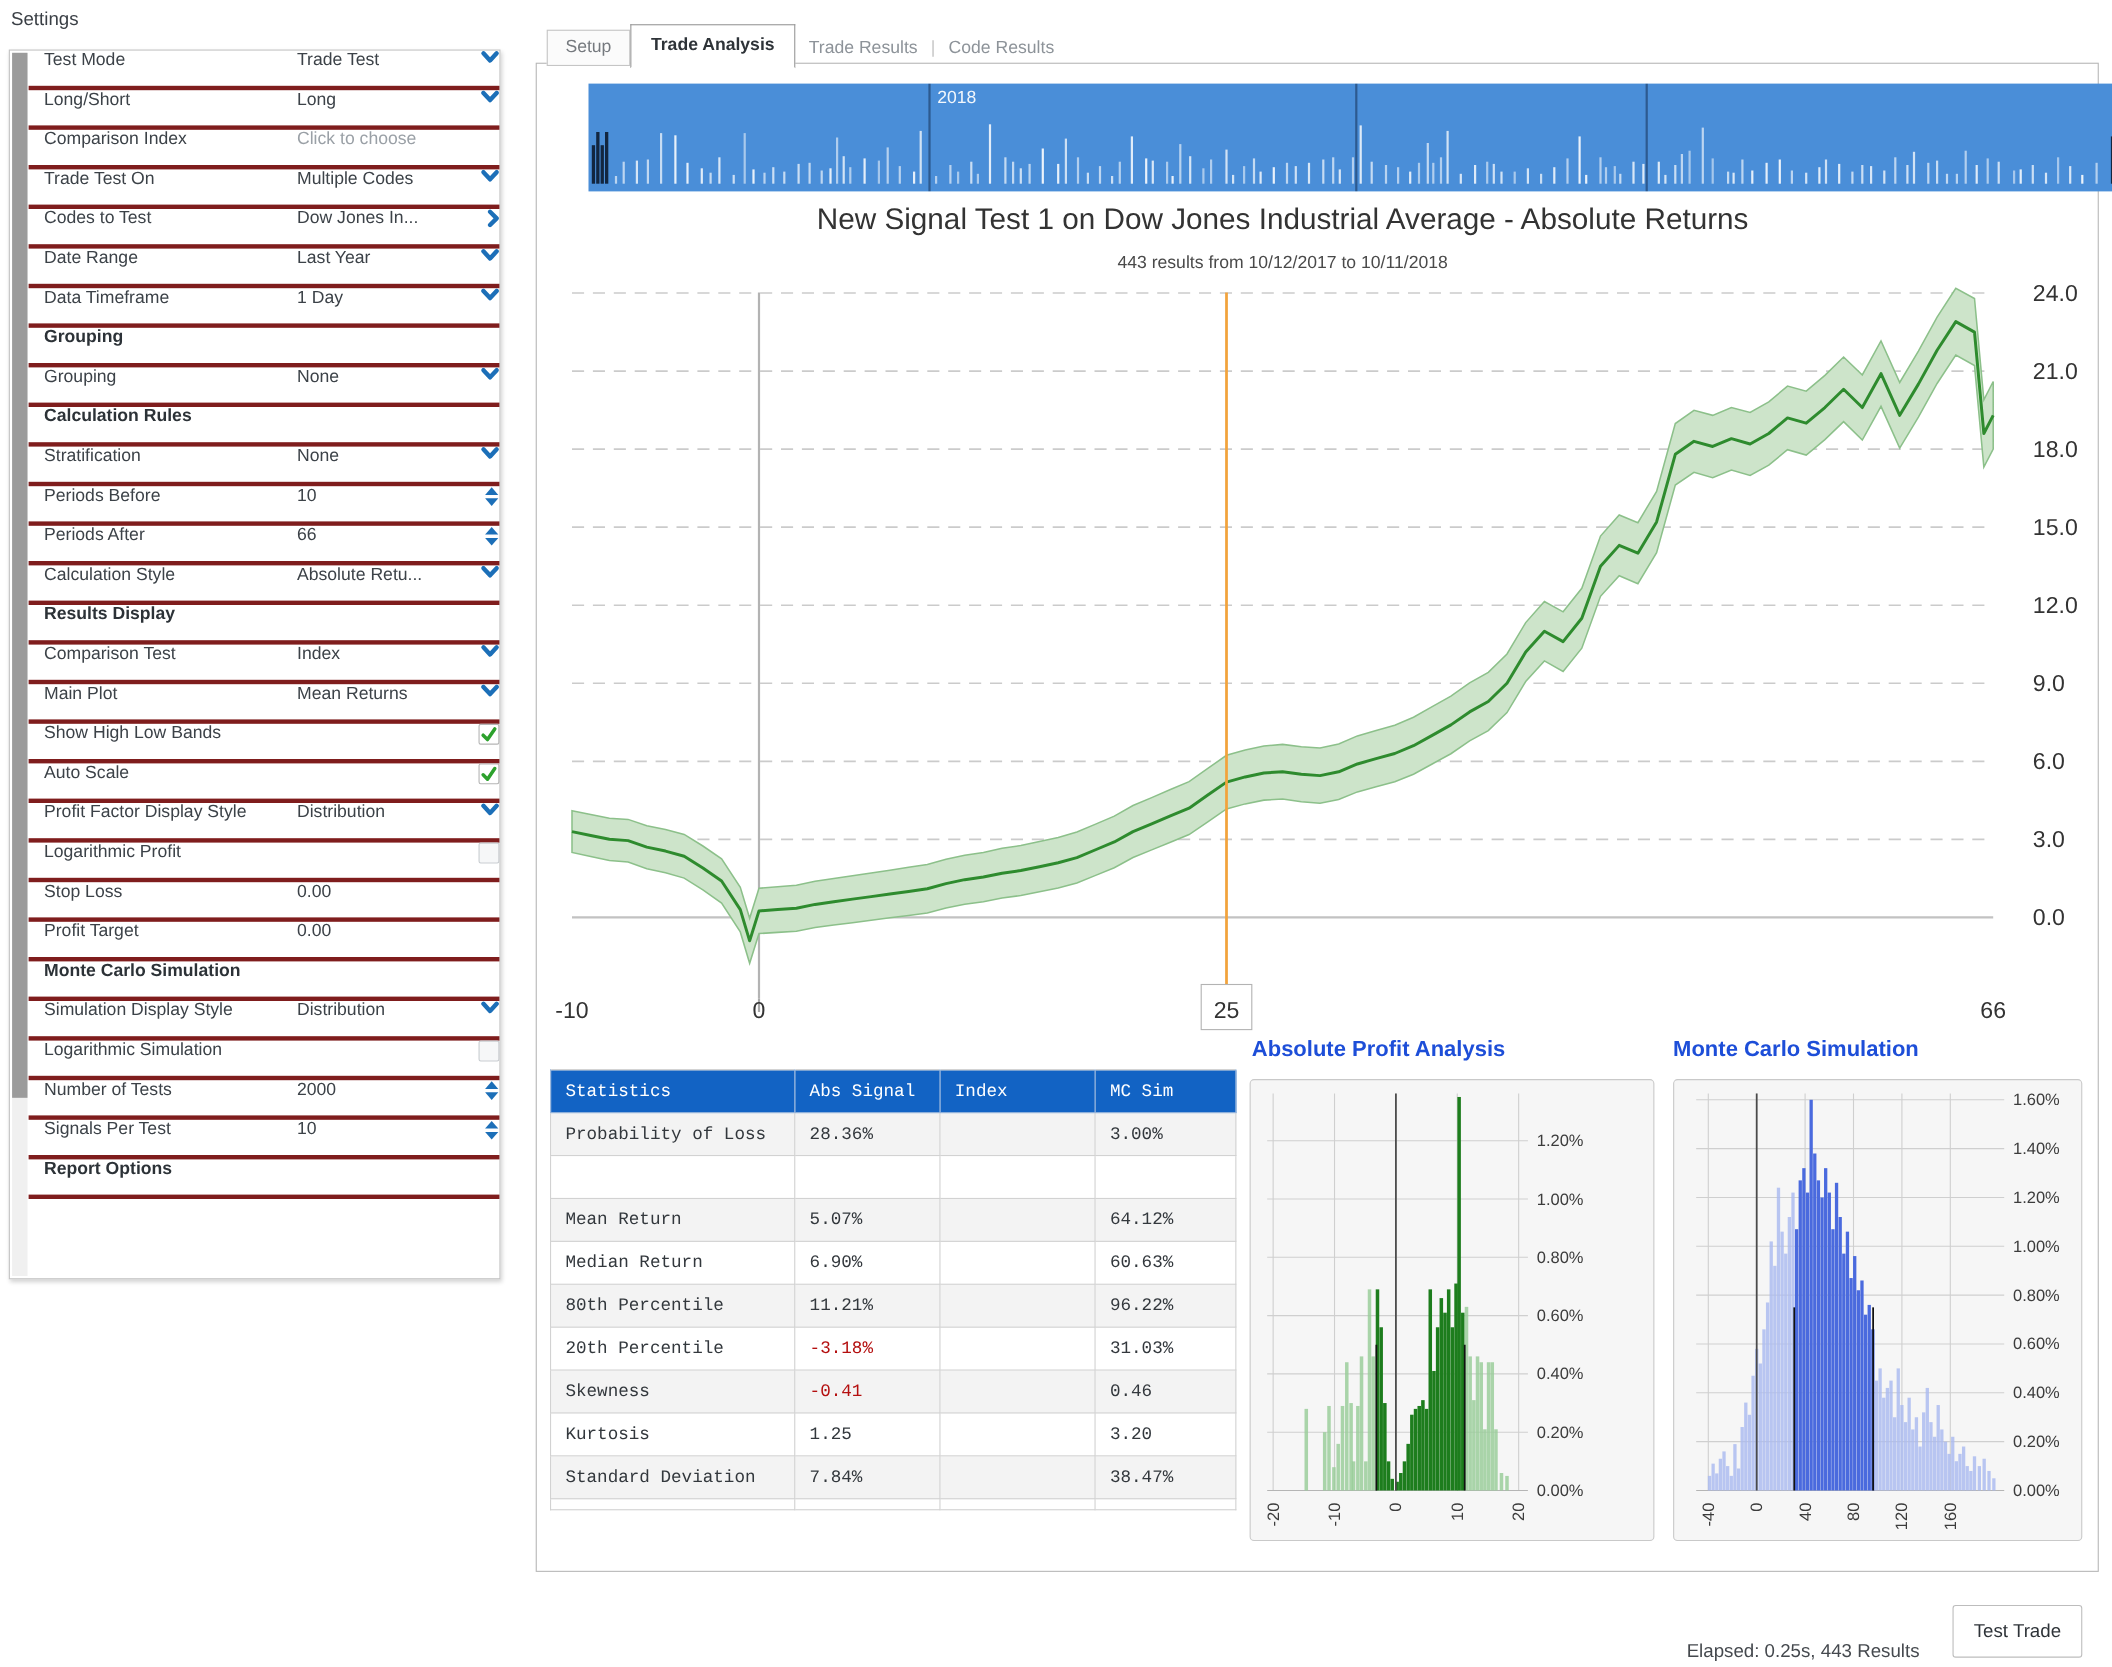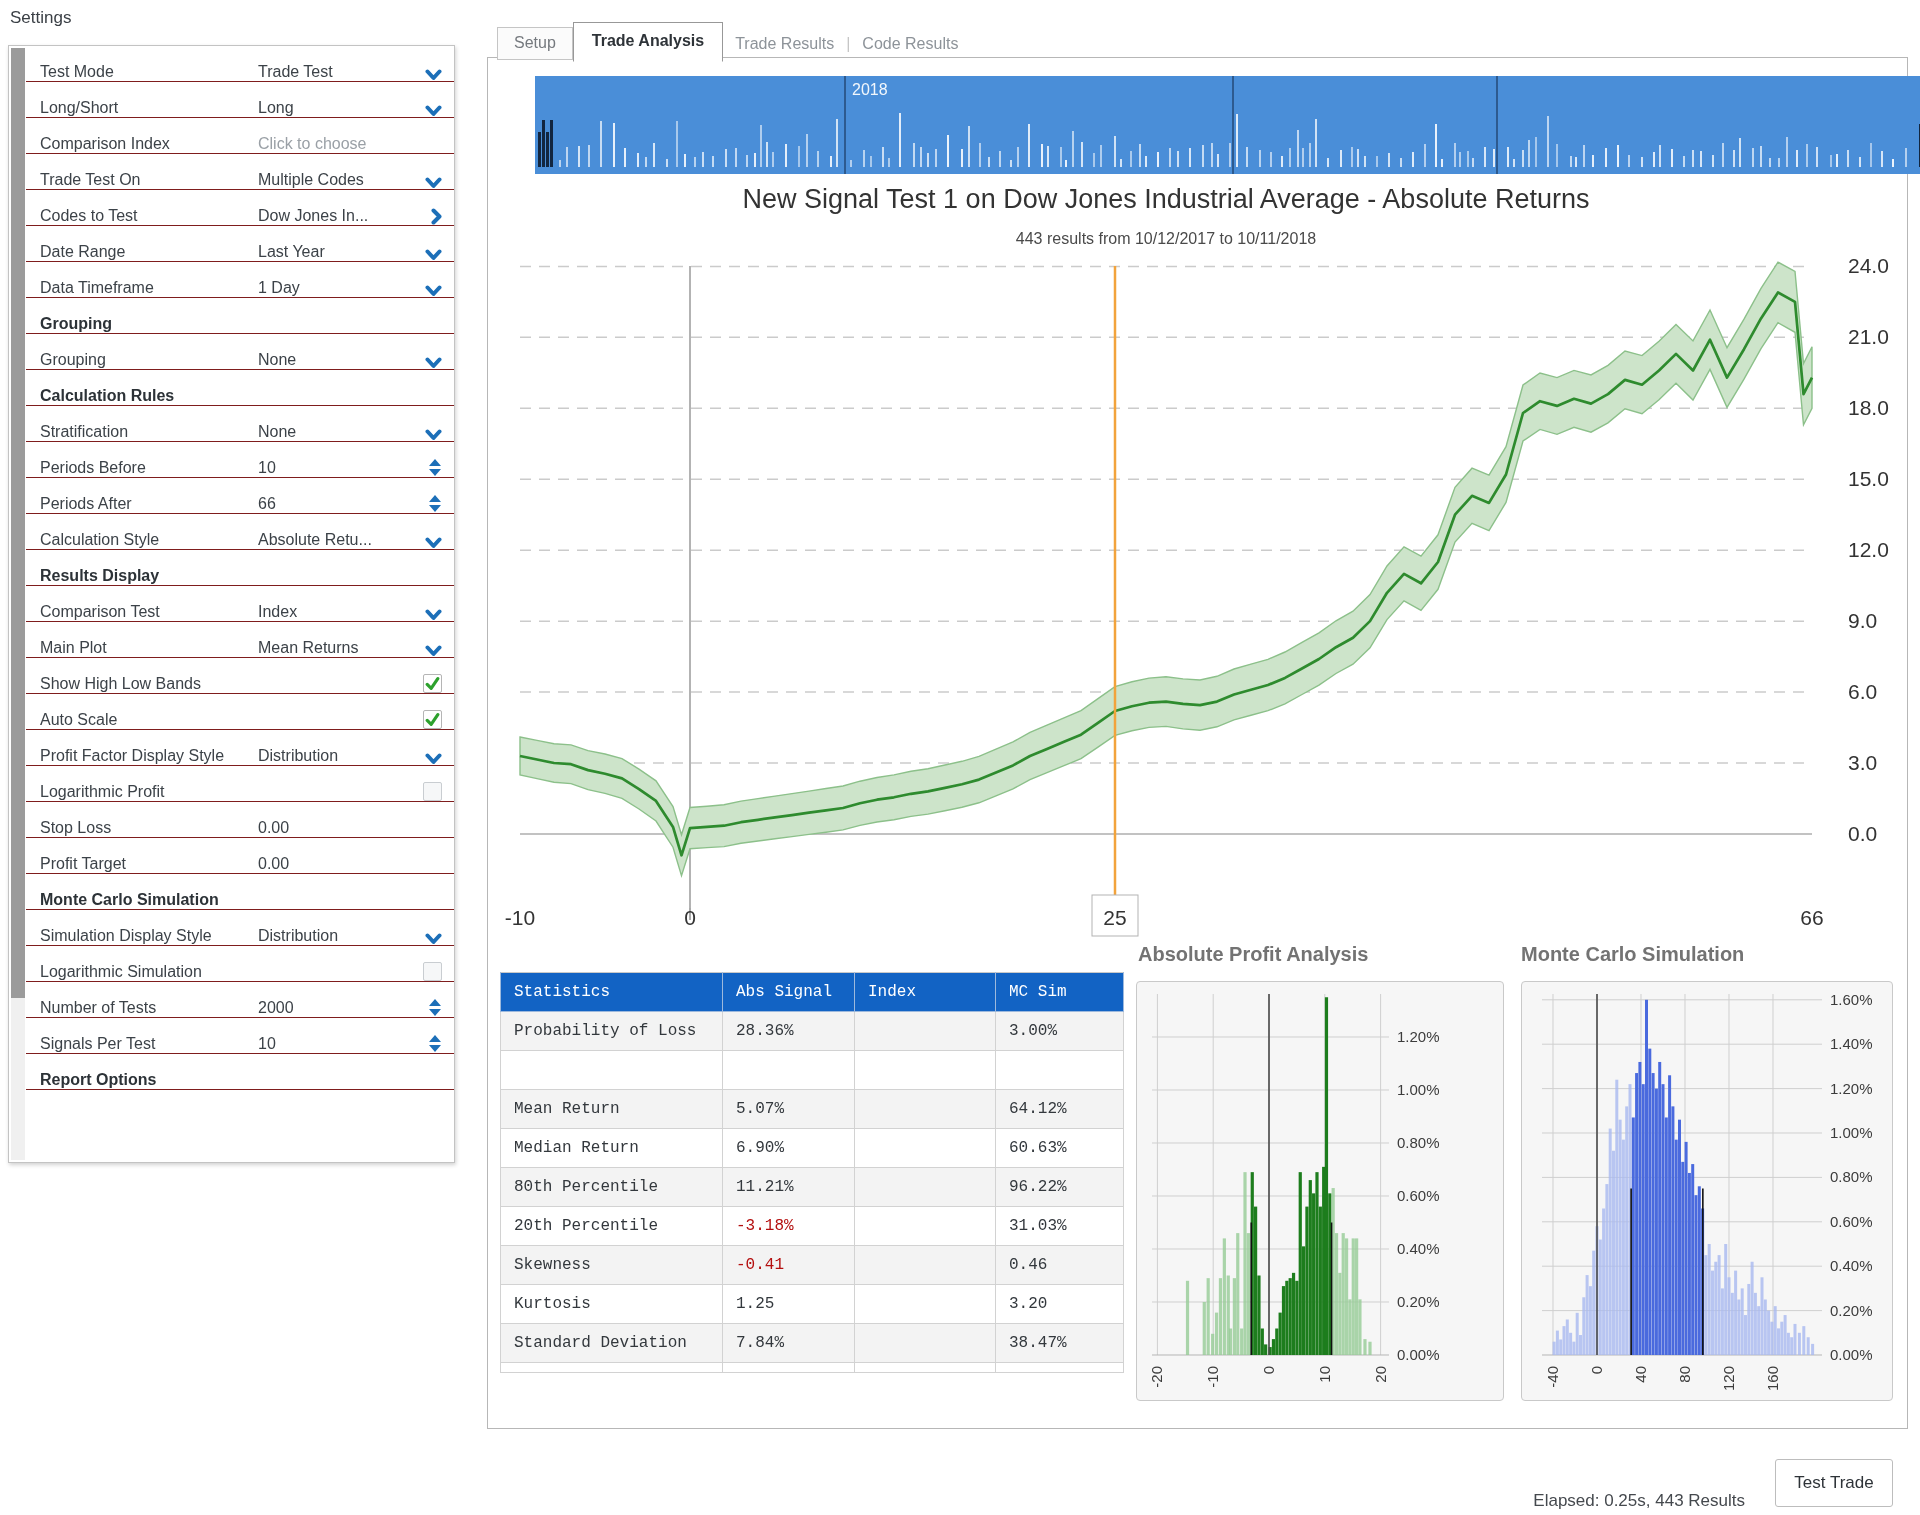"Test Mode" .srow { align-items: flex-end -> flex-start; border-bottom: 1px solid #7f1d1d -> 4px solid #7f1d1d; padding: 0 12px 0 14px -> 0 0 0 14px }
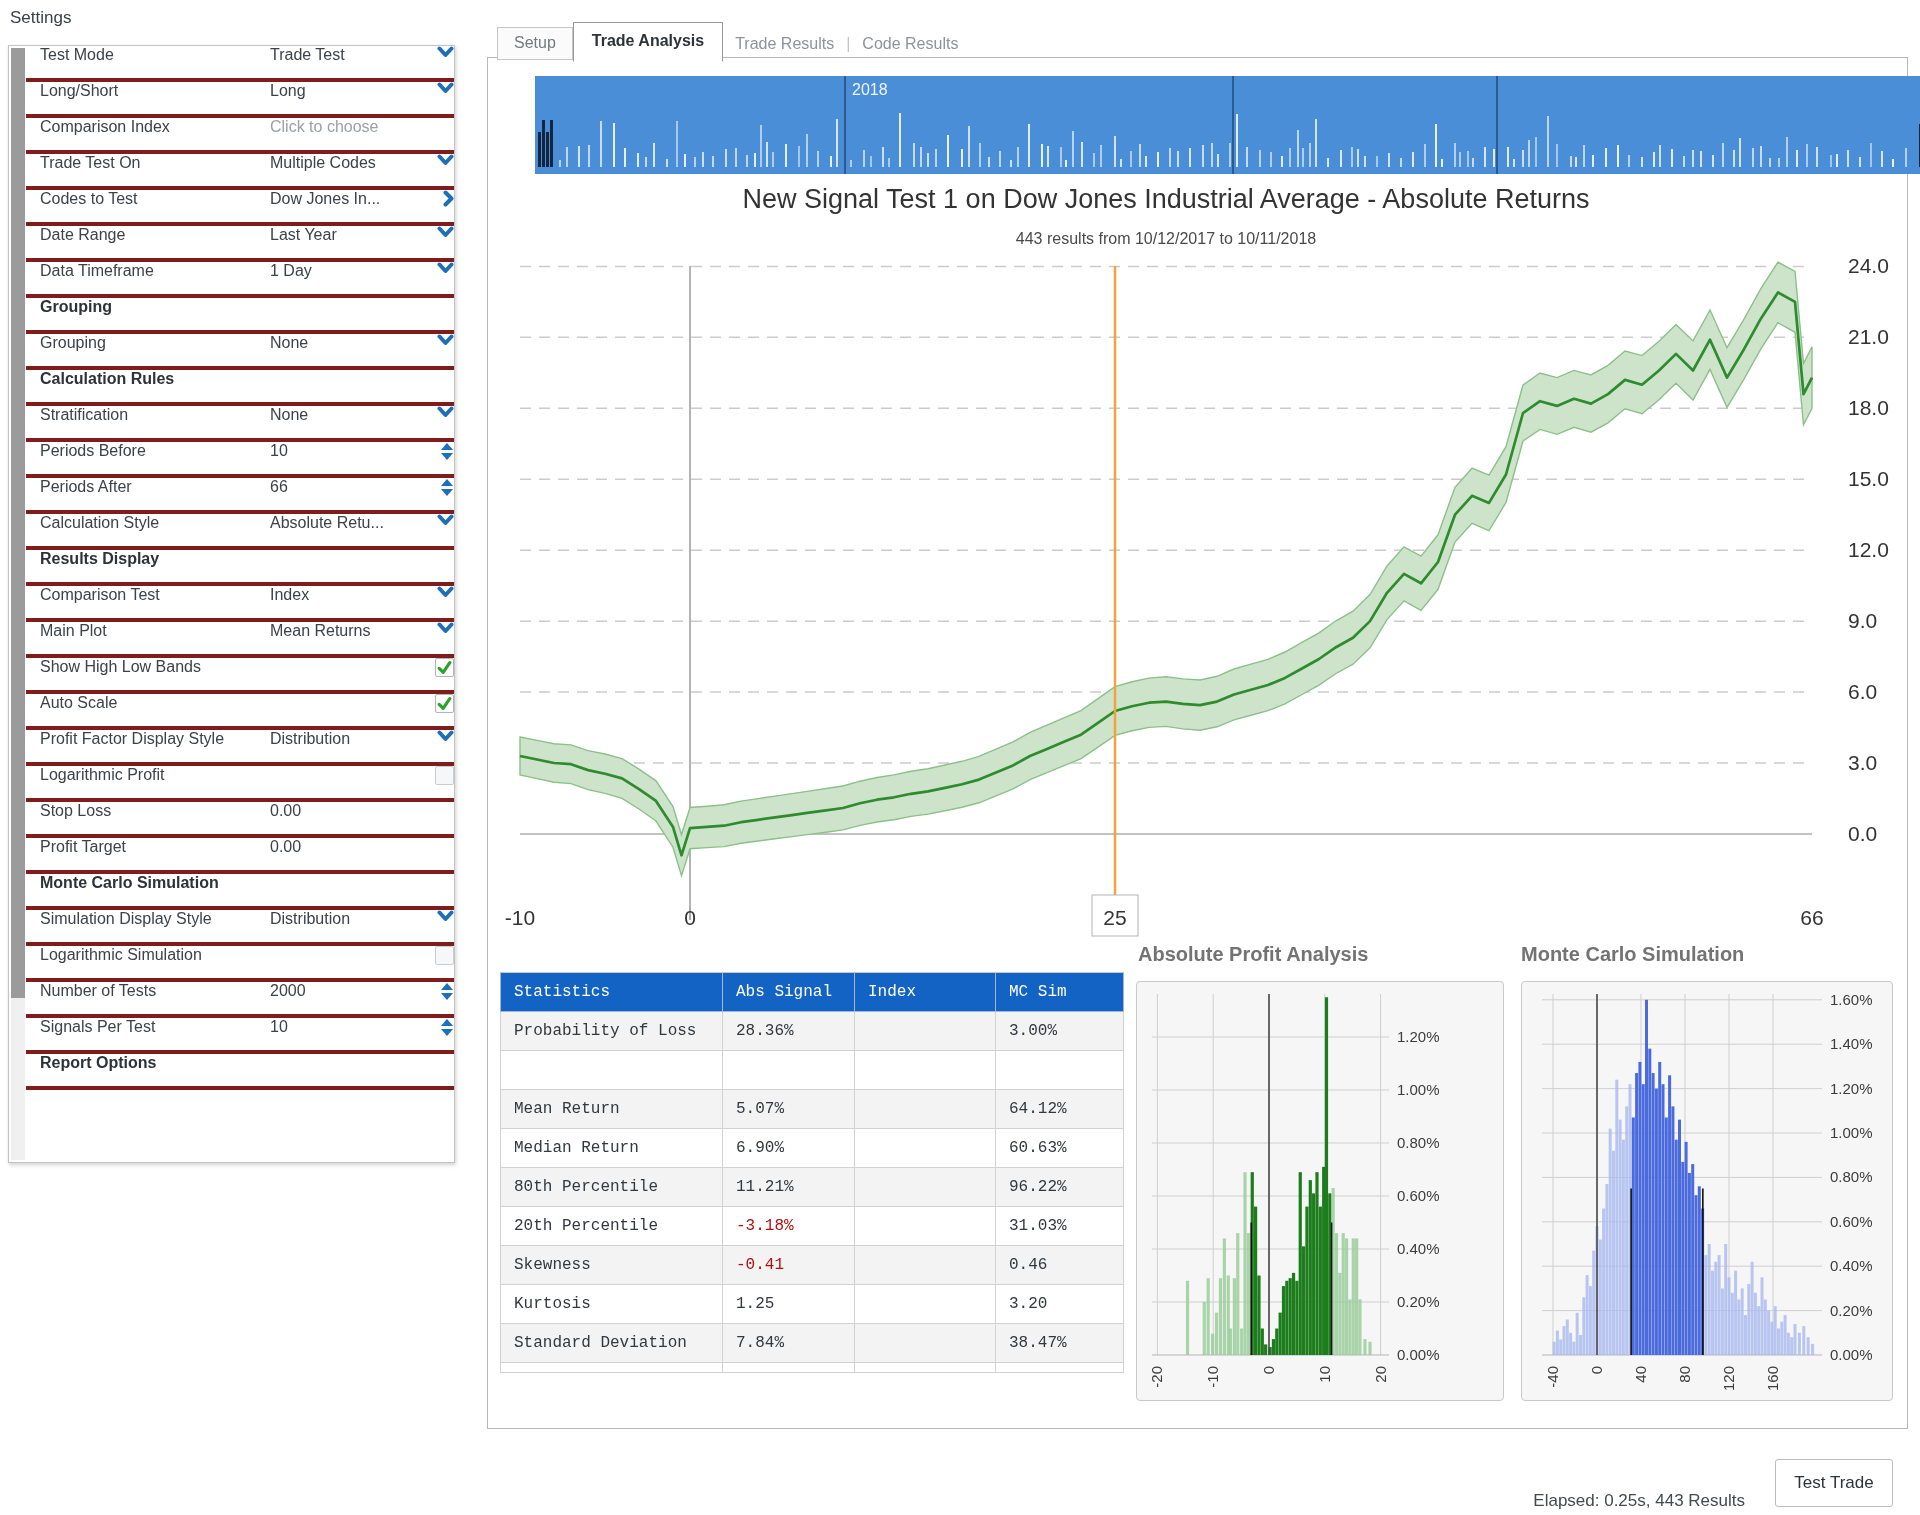"Absolute Profit Analysis" .hist-title { color: #737373 -> #1d4ed8 }
